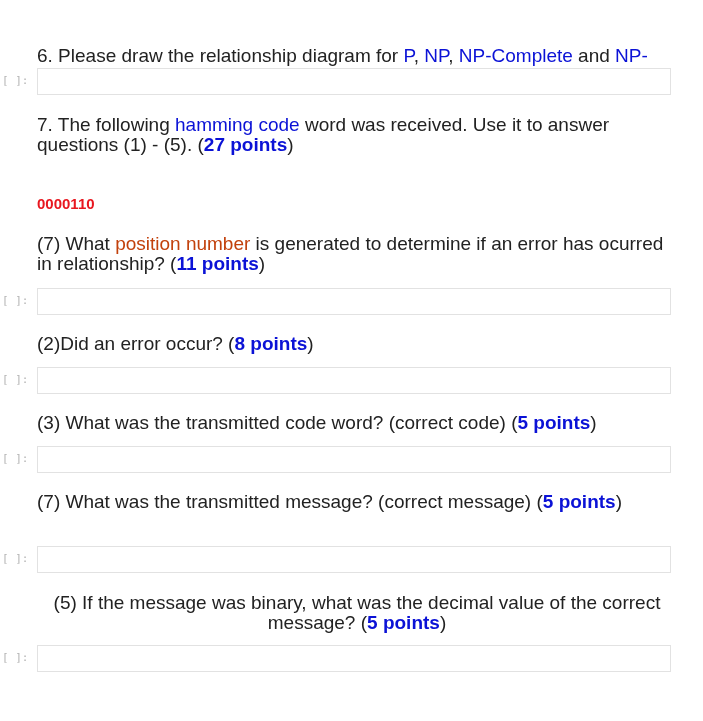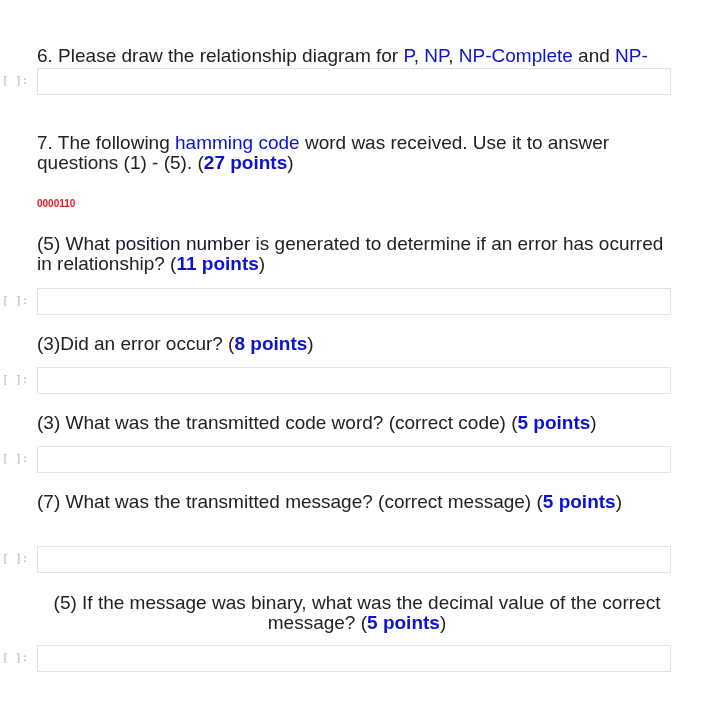"7. The following hamming code" div.md { top: 133px -> 115px }
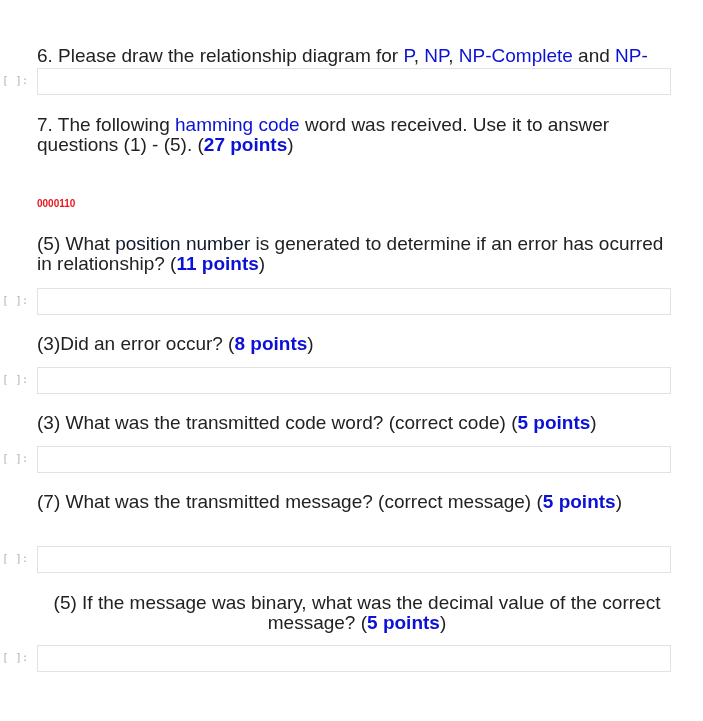"0000110" .code-val { font-size: 10px -> 15px }
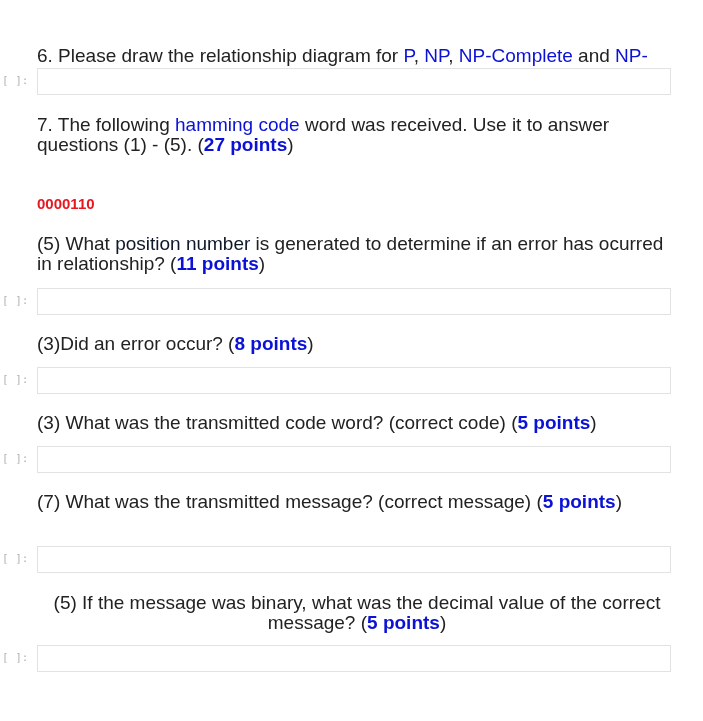"(5) What" span { text: 5 -> 7 }
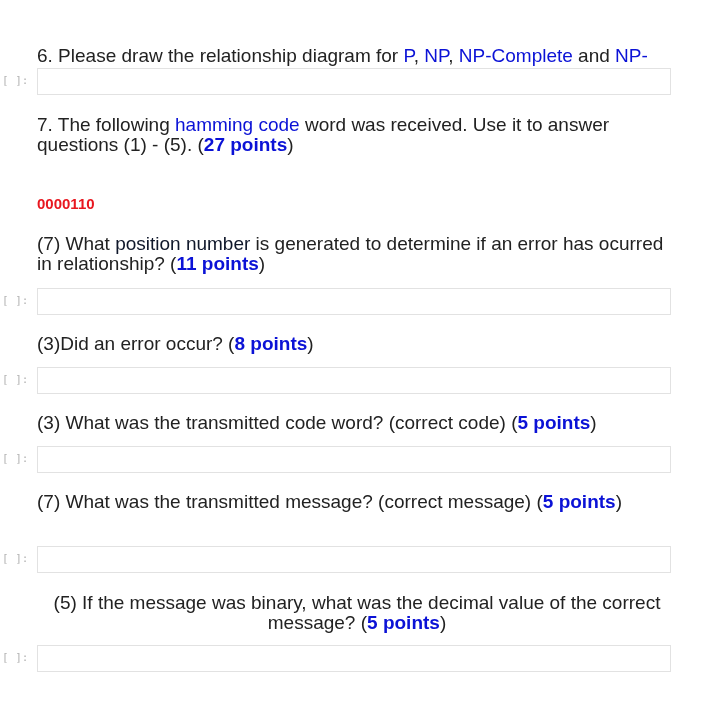"position number" .red { color: #0f172a -> #c2410c }
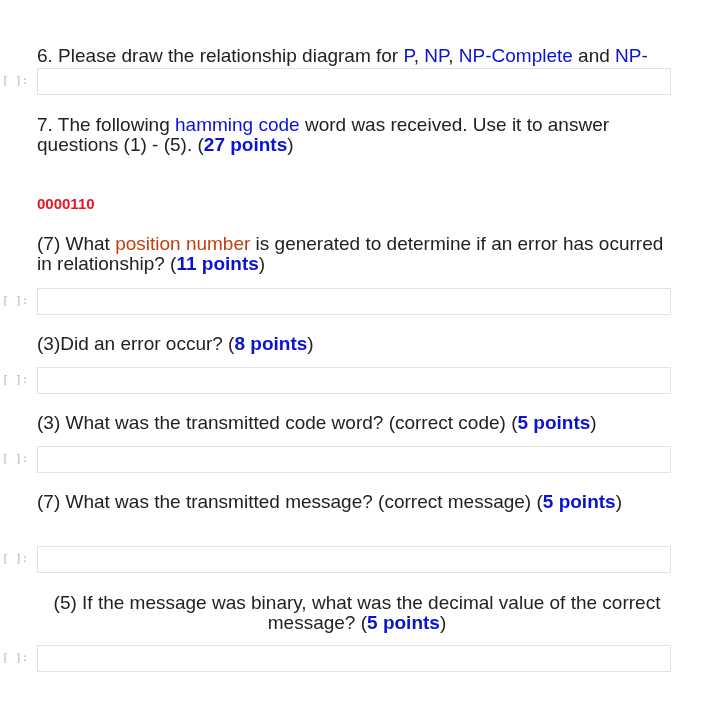"(3)Did an error occur? (" span { text: 3 -> 2 }
